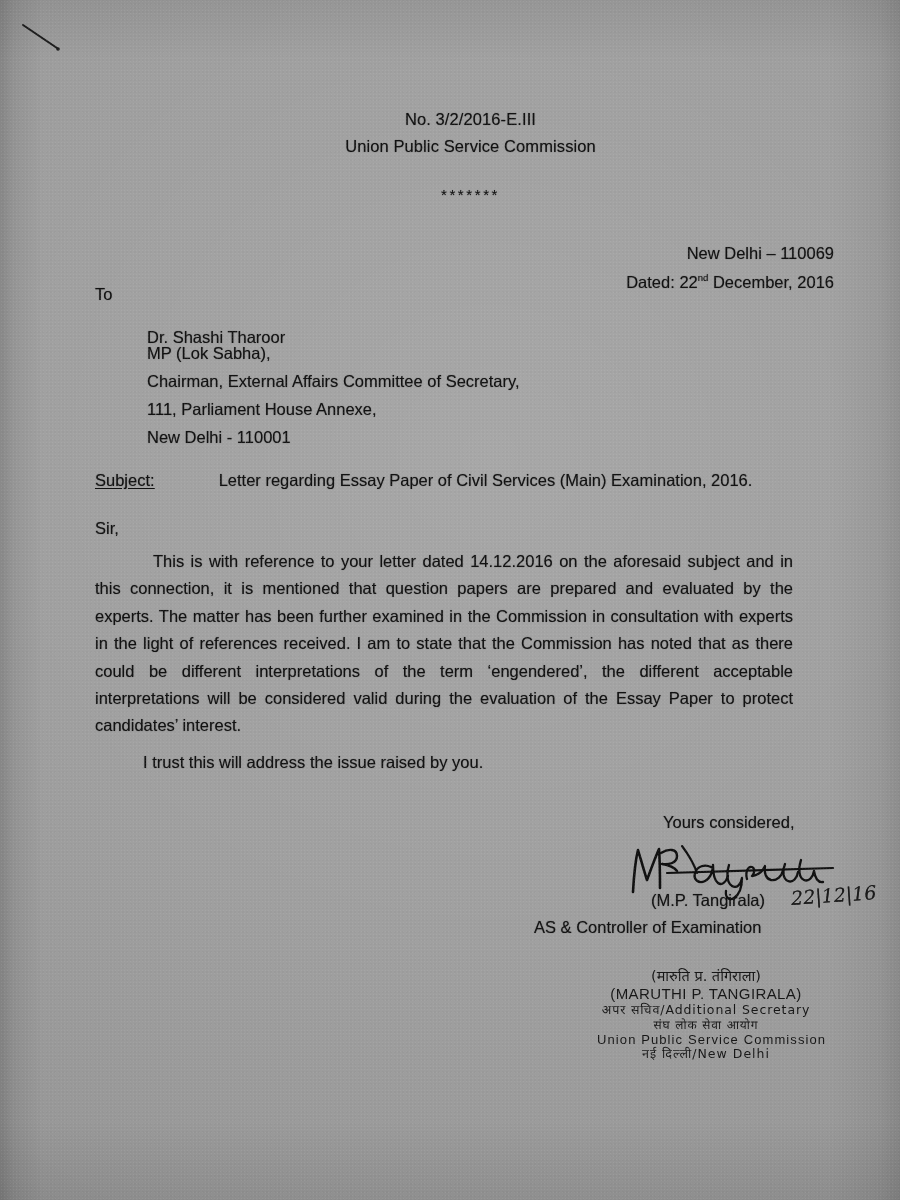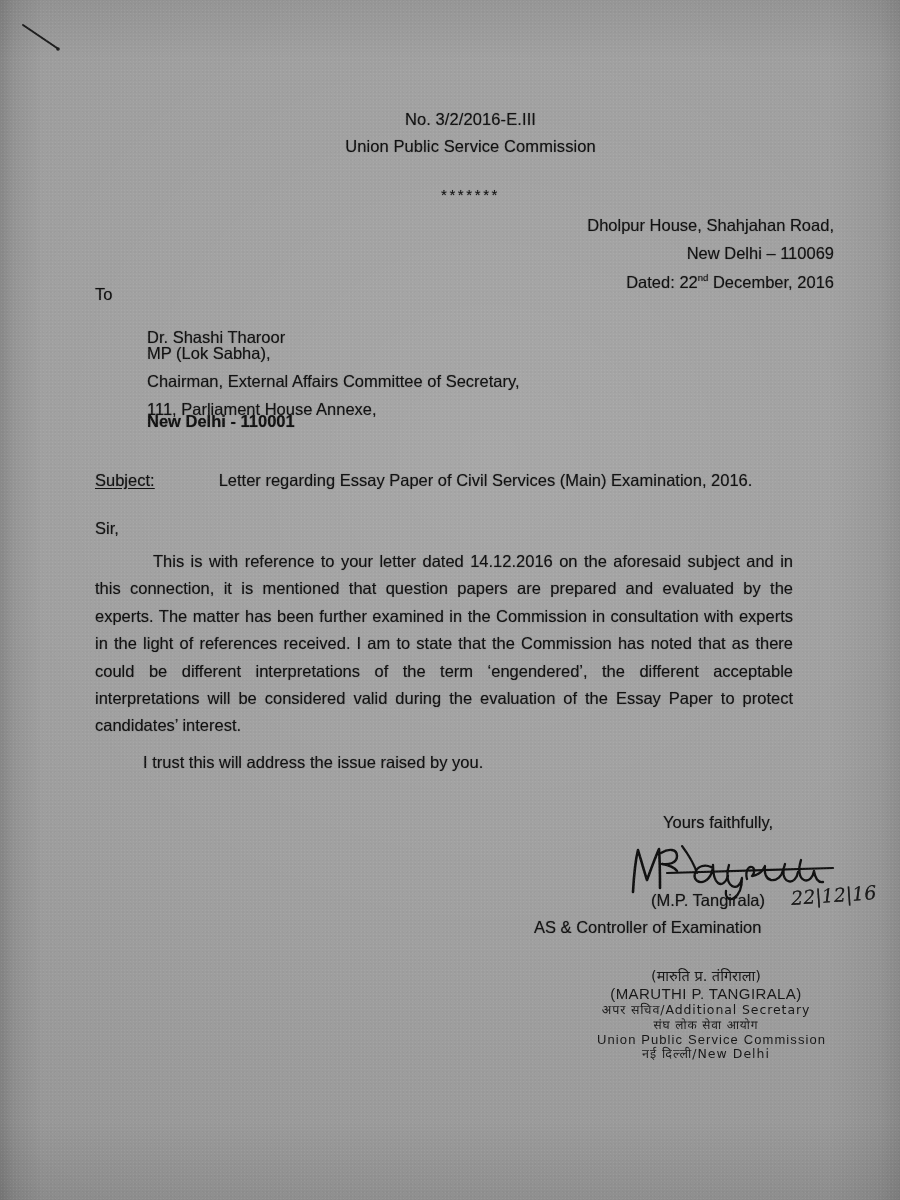"Dholpur House, Shahjahan Road," div.right-line { html: <div>Dholpur House, Shahjahan Road,</div> -> none }
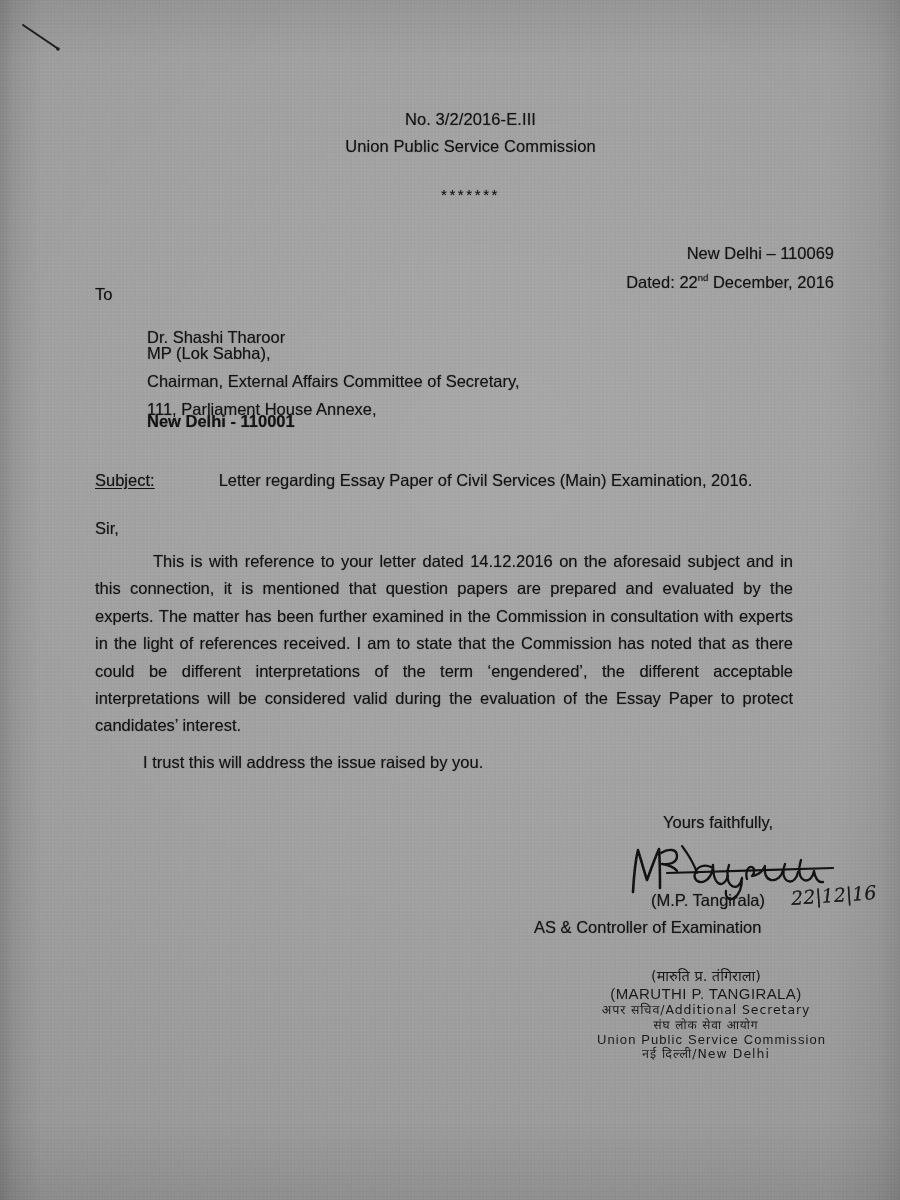"New Delhi - 110001" div.addr { font-weight: bold -> none; top: 412px -> 428px }
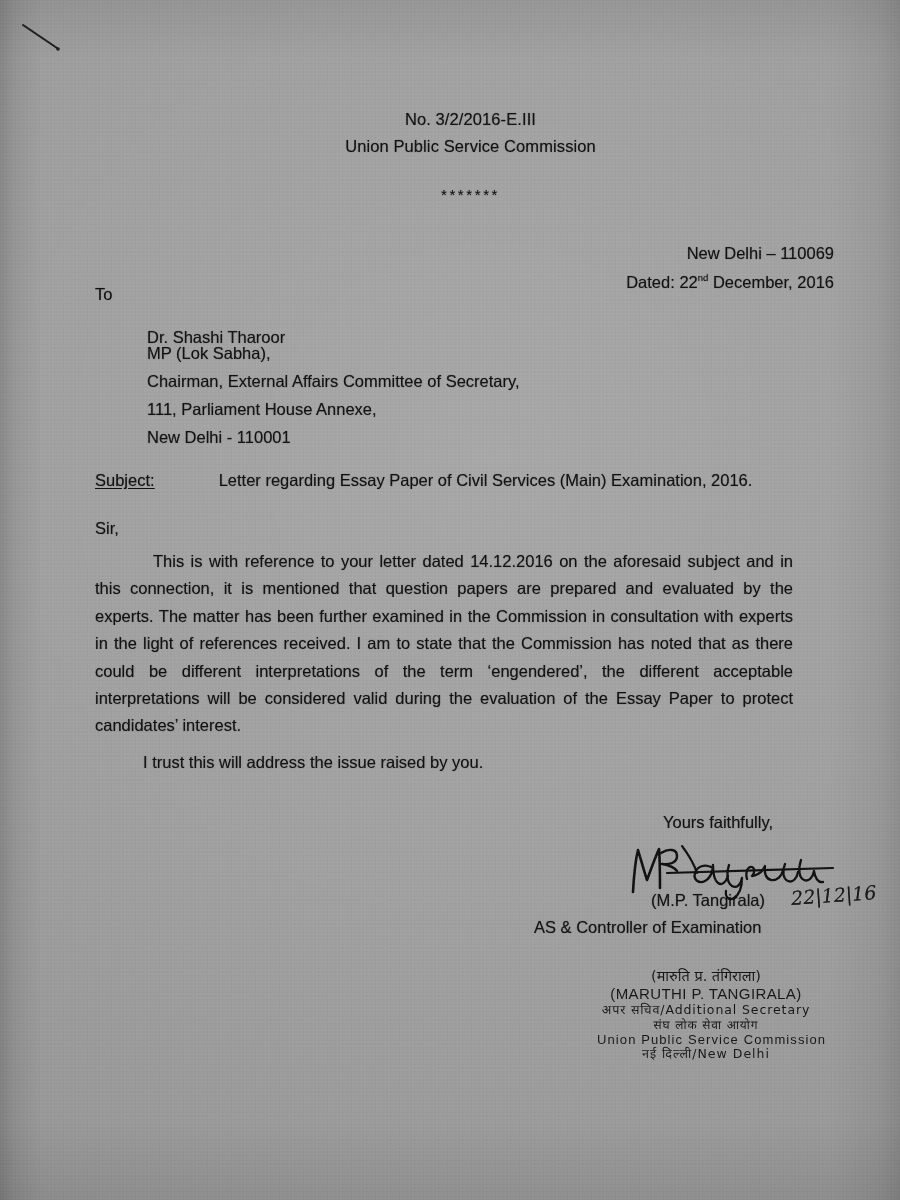"Yours faithfully," div { text: faithfully -> considered }
